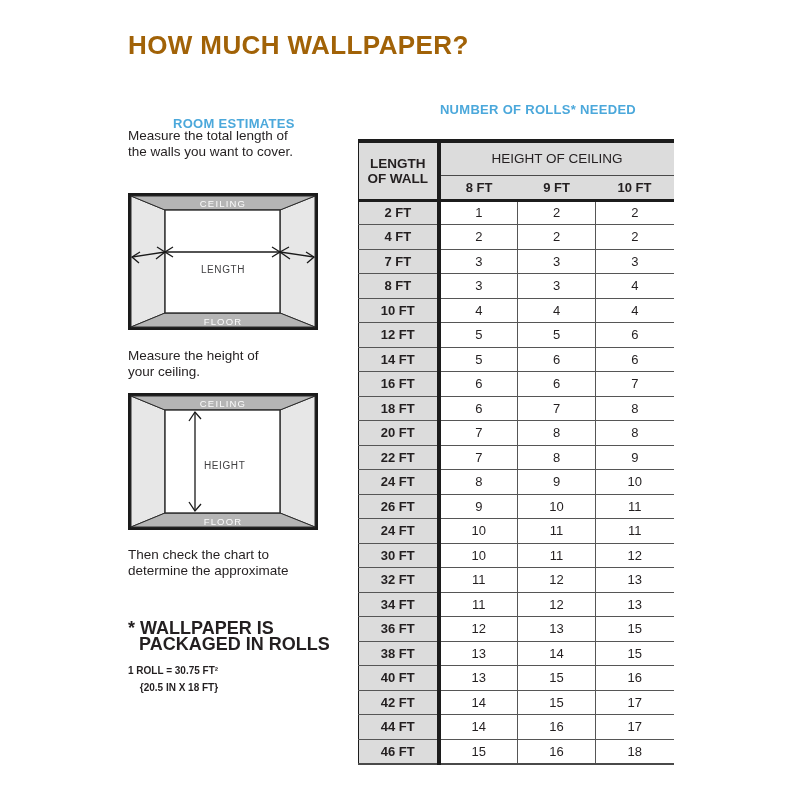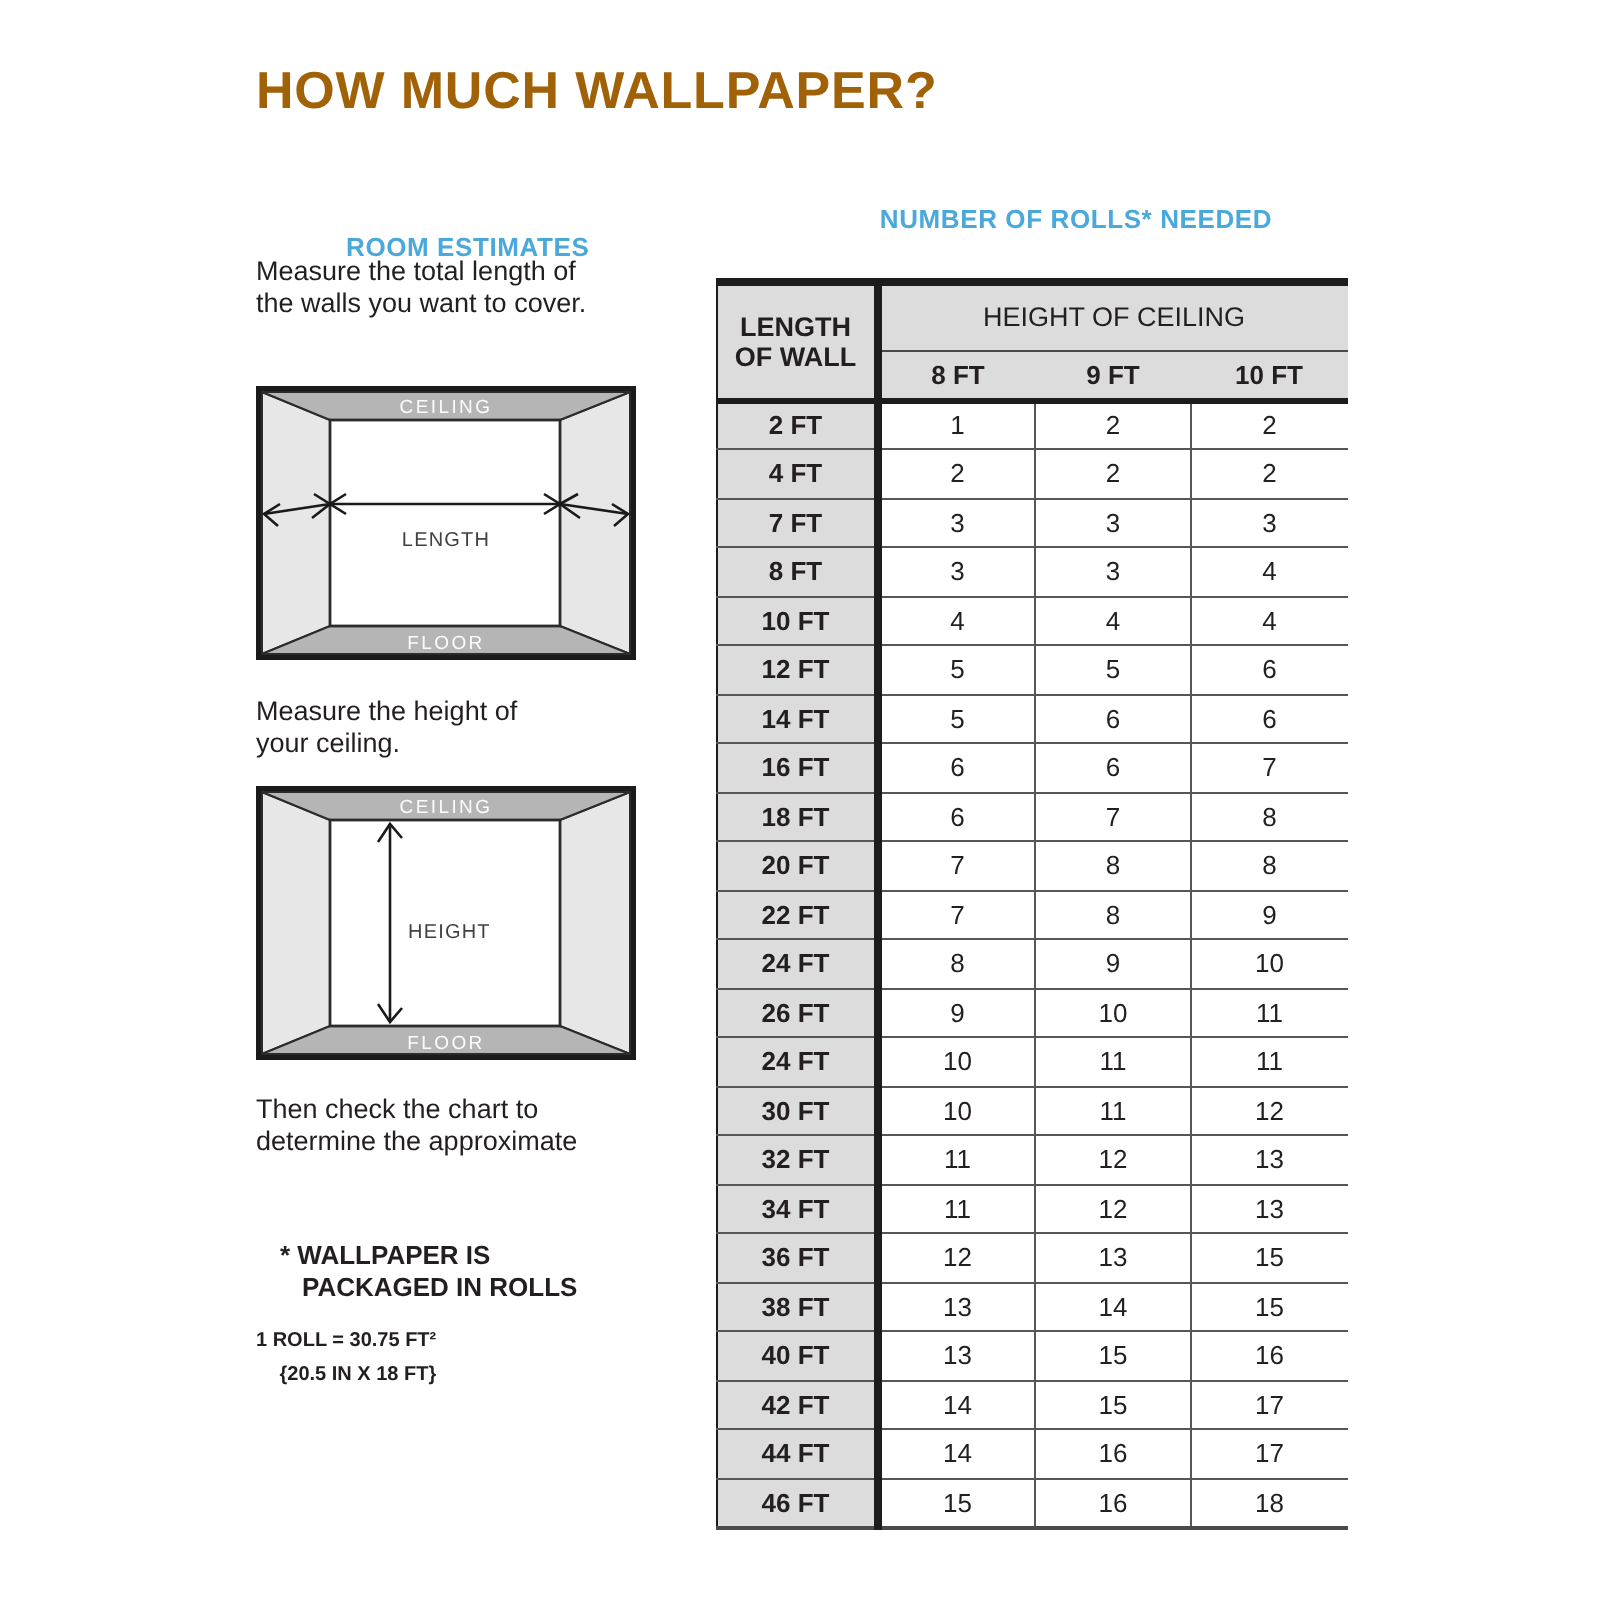"* WALLPAPER IS" .footnote { font-size: 13px -> 18px; margin-left: 12px -> none }
